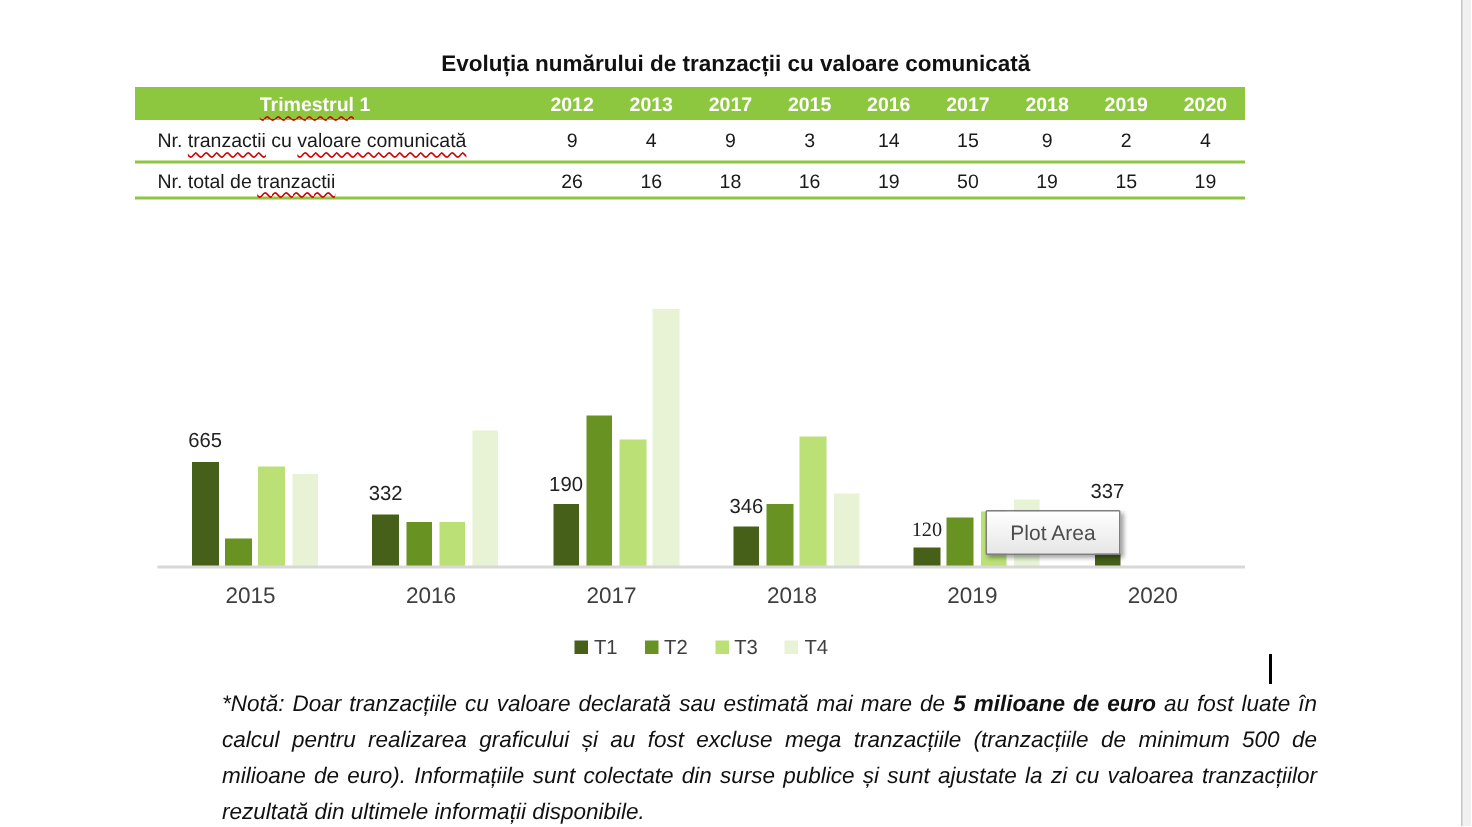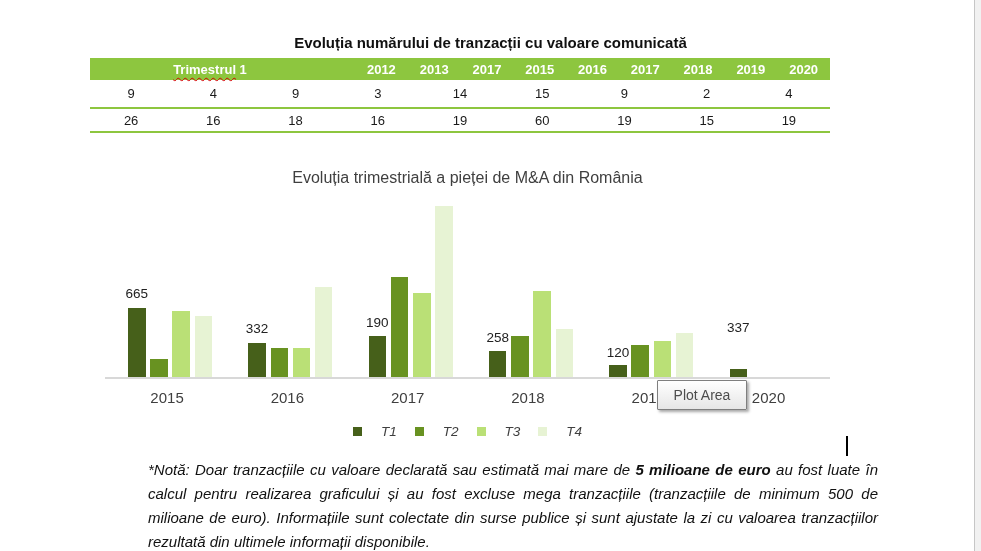"Nr. tranzactii cu valoare comunicată" div.t-label { html: none -> <div><span>Nr. </span><span>tranzactii</span><span> cu </span><span>valoare comunicată</span></div> }
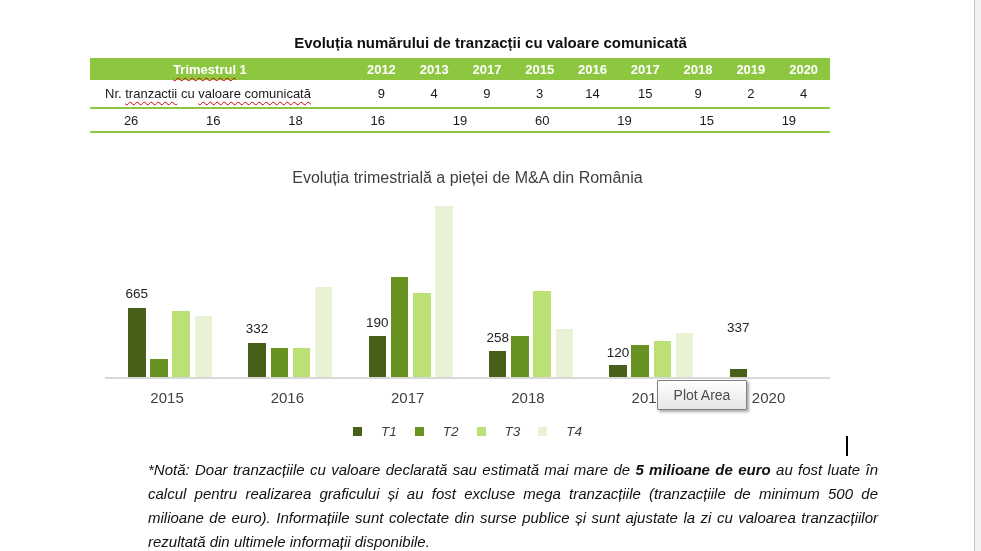"Nr. total de tranzactii" div.t-label { html: none -> <div><span>Nr. total de </span><span>tranzactii</span></div> }
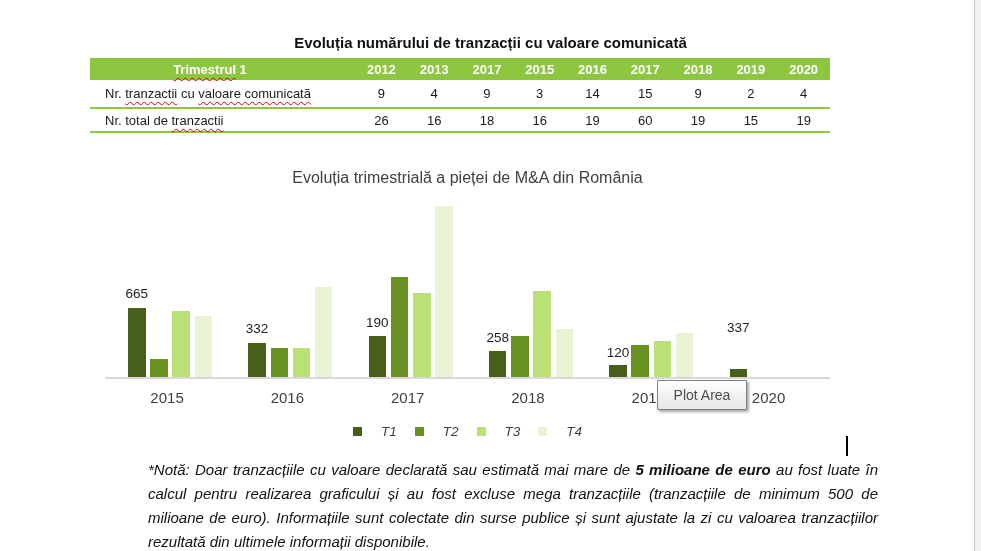"60" div.t-cell { text: 60 -> 50 }
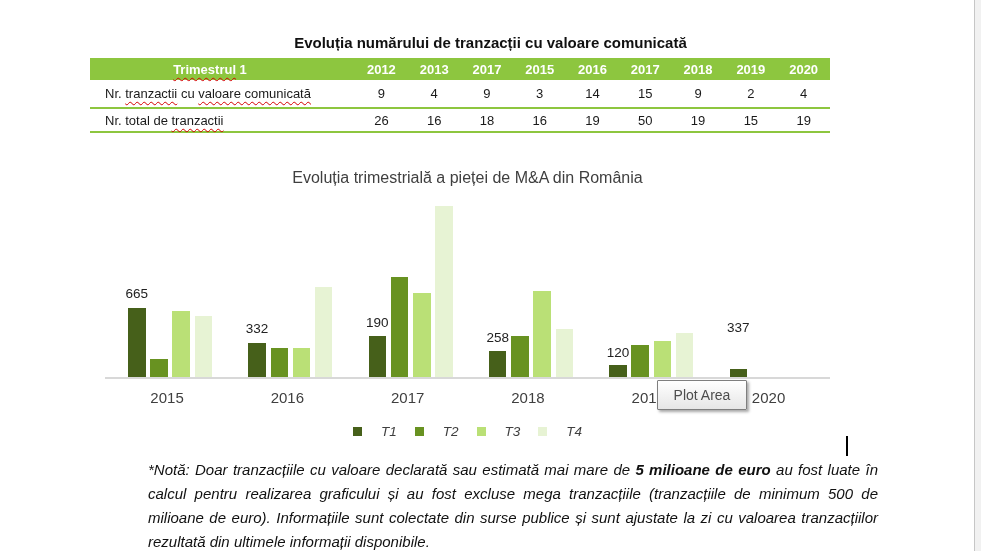"Evoluția trimestrială a pieței de" div.abs { html: <div>Evoluția trimestrială a pieței de M&amp;A din România</div> -> none }
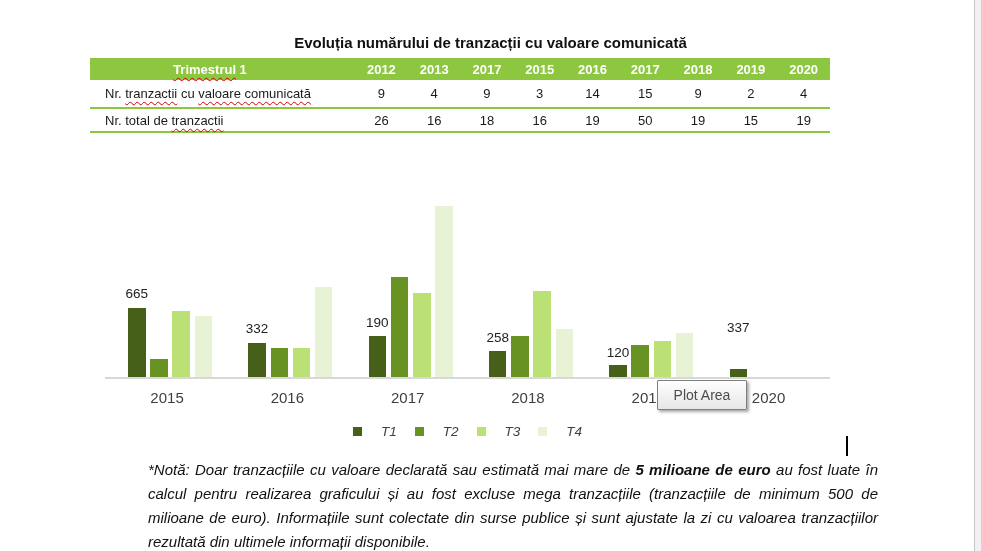"258" div.dlabel { text: 258 -> 346 }
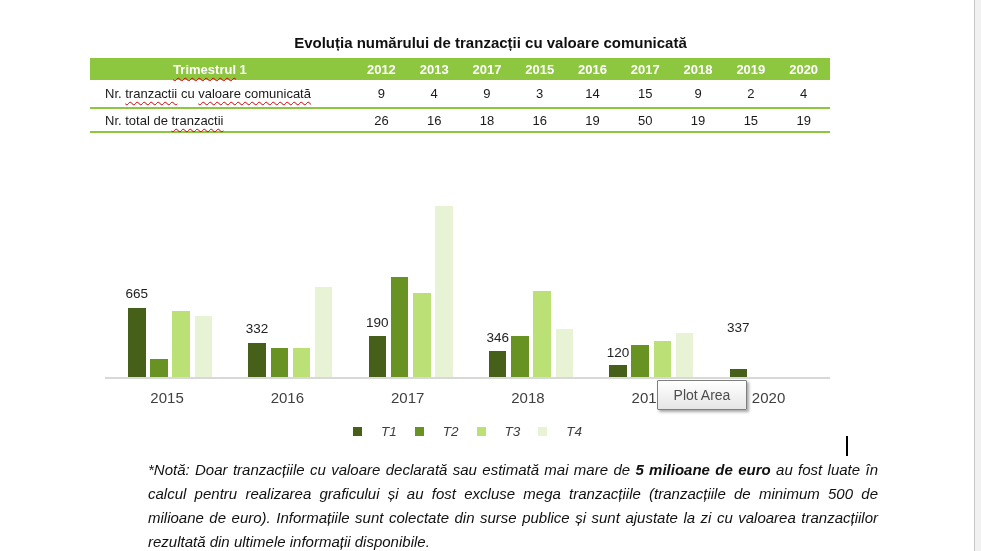"120" div.dlabel { font-family: none -> Liberation Serif, serif }
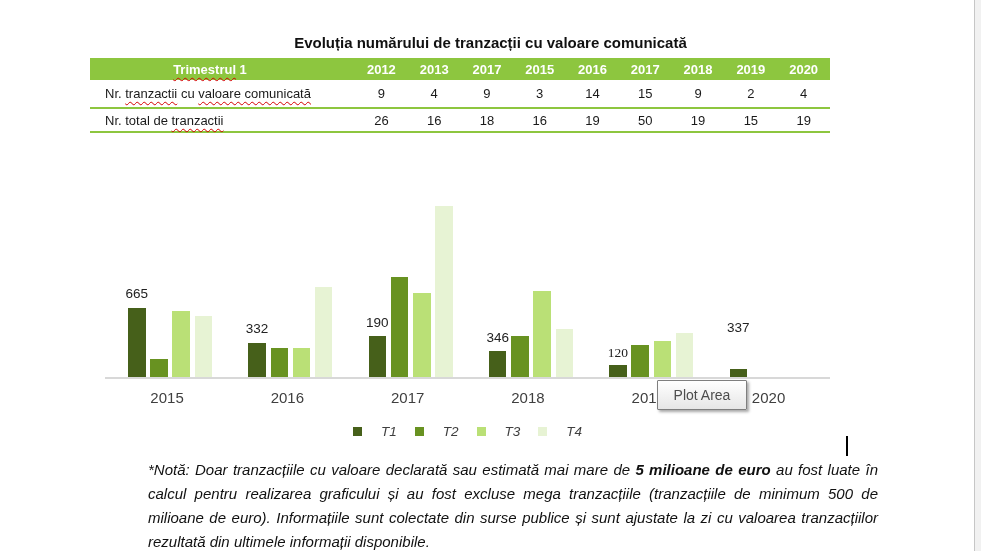"Plot Area" .tooltip { margin-top: 40px -> none }
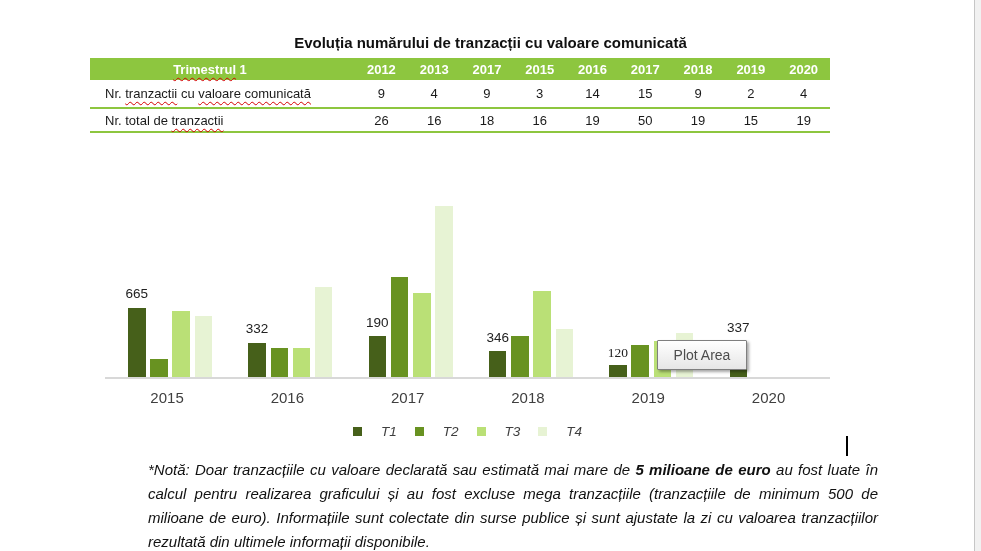"T1" .leg-item { font-style: italic -> none; gap: 19px -> 4px }
